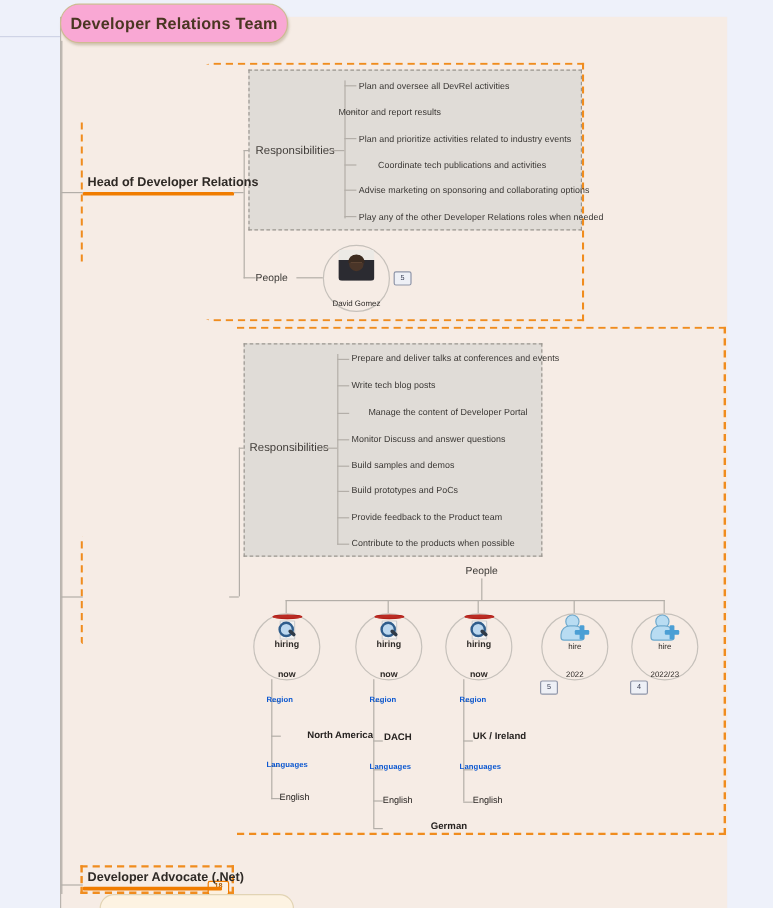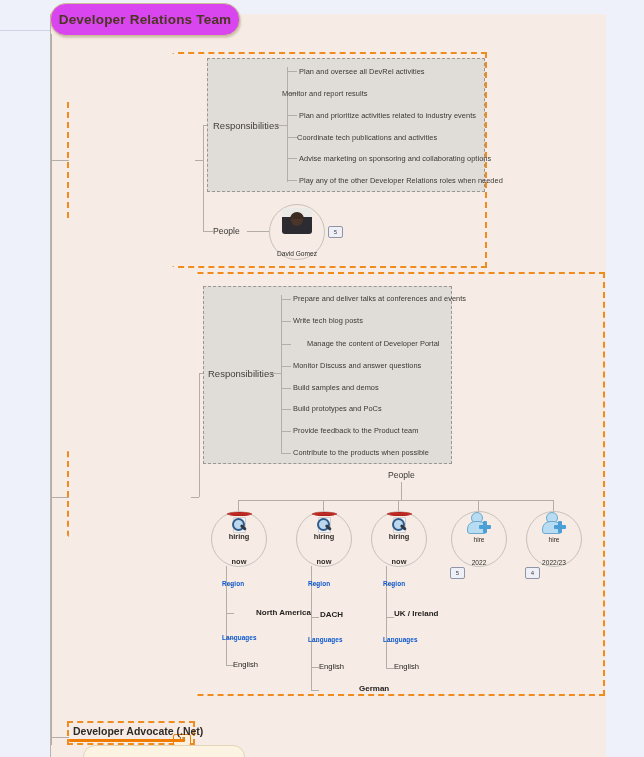"Developer Relations Team" .root-node { background: #d946ef -> #f9a8d4 }
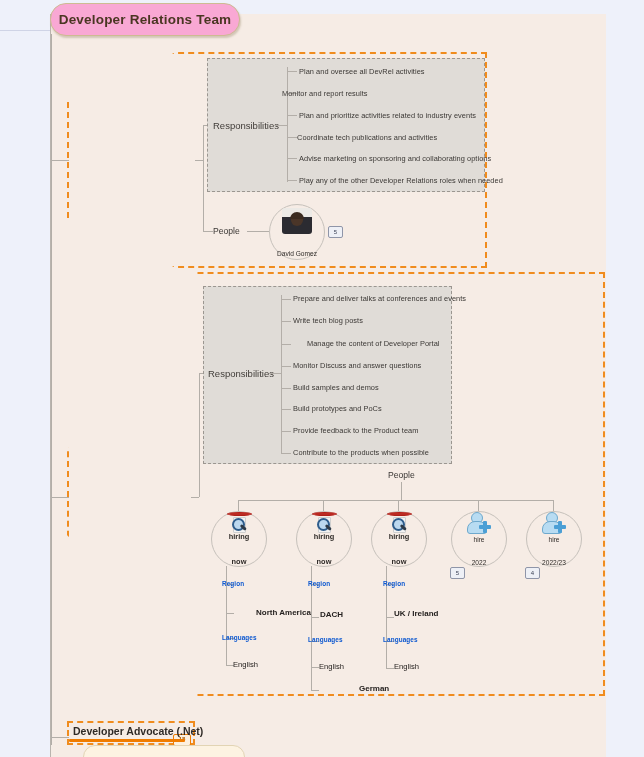"Coordinate tech publications and" div.resp-item { left: 297px -> 315px }
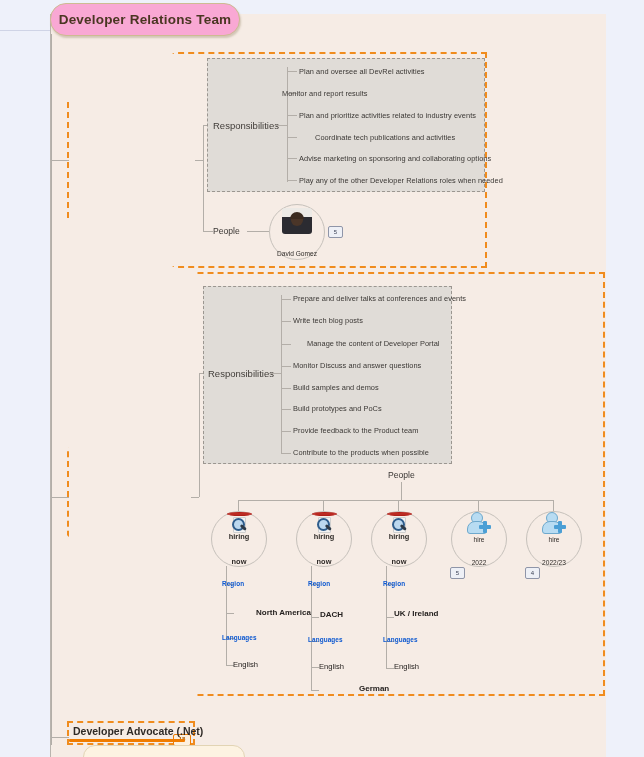"Head of Developer Relations" div.branch { html: none -> <div> <div>Head of Developer Relations</div> <div></div> </div> }
